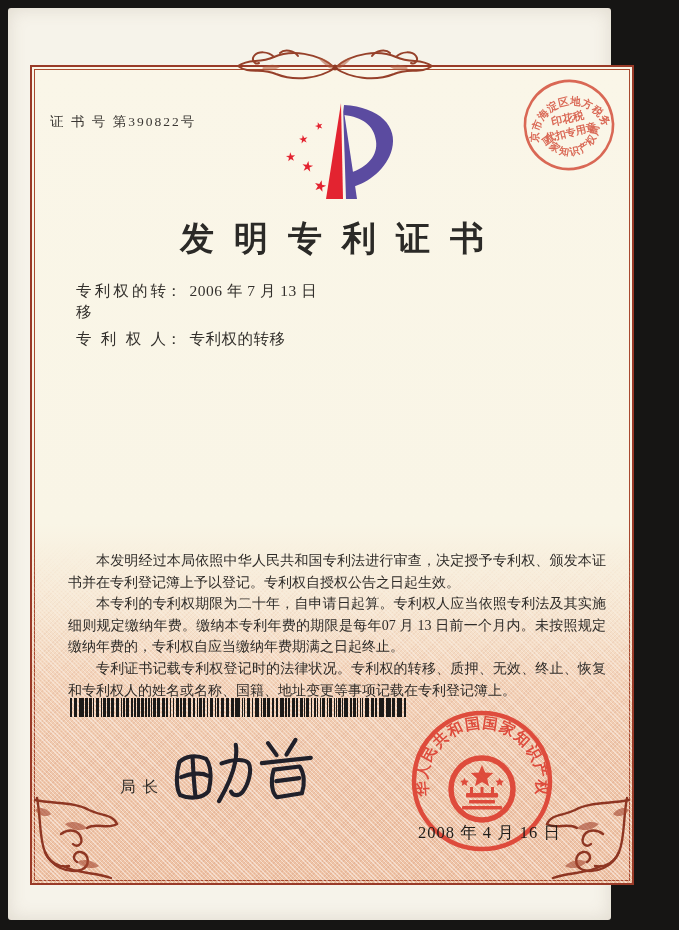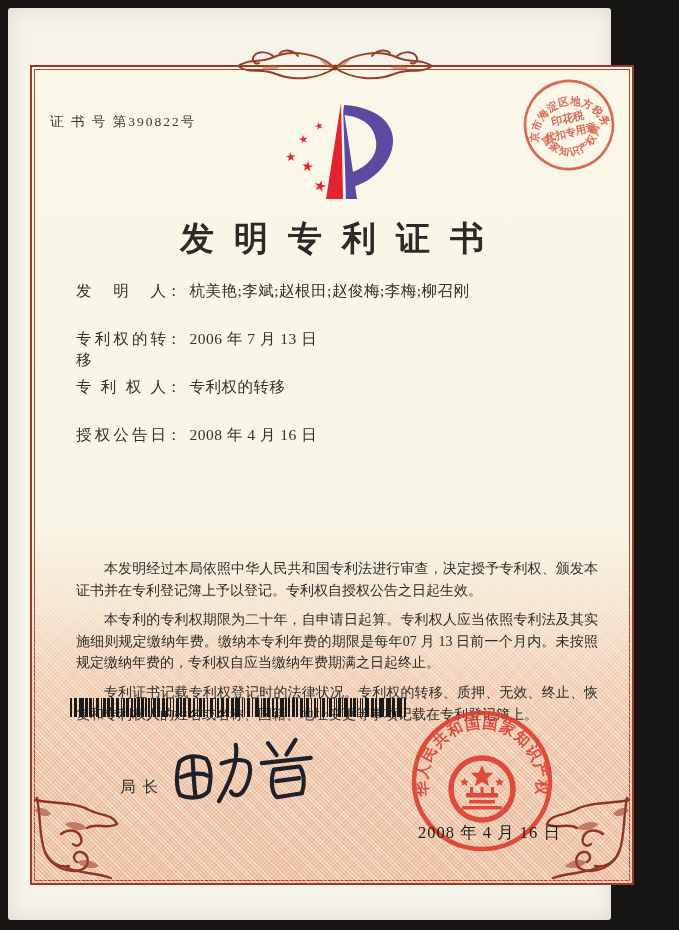"发明人： 杭美艳;李斌;赵根田;赵俊梅;李梅;柳召刚" div.field-row { html: <div> <span>发明人</span><span>：</span><span>杭美艳;李斌;赵根田;赵俊梅;李梅;柳召刚</span> </div> -> none }
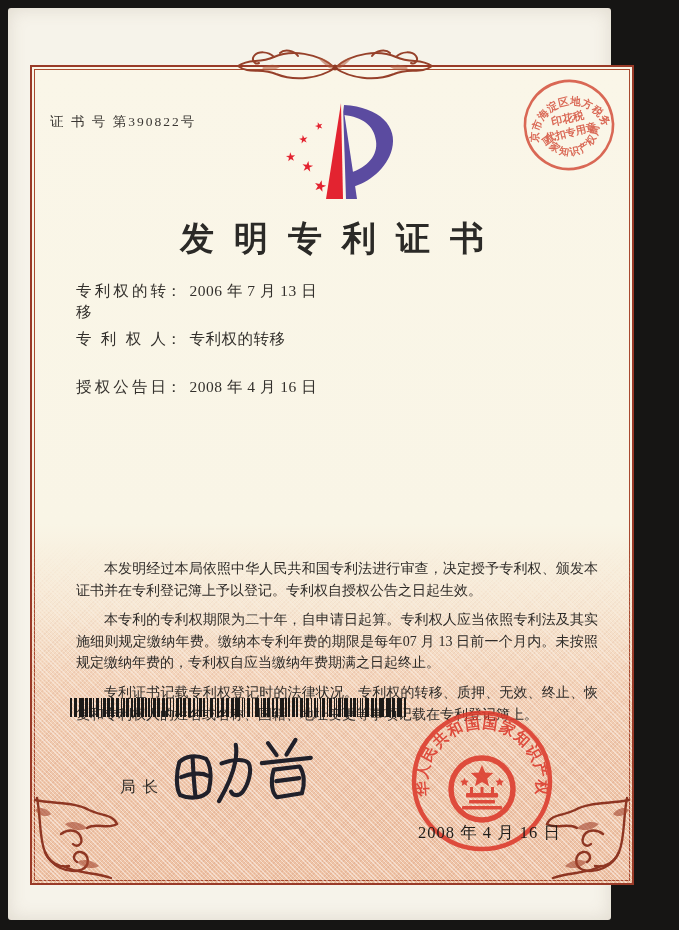"授权公告日： 2008 年 4 月" div.field-row { html: <div> <span>授权公告日</span><span>：</span><span>2008 年 4 月 16 日</span> </div> -> none }
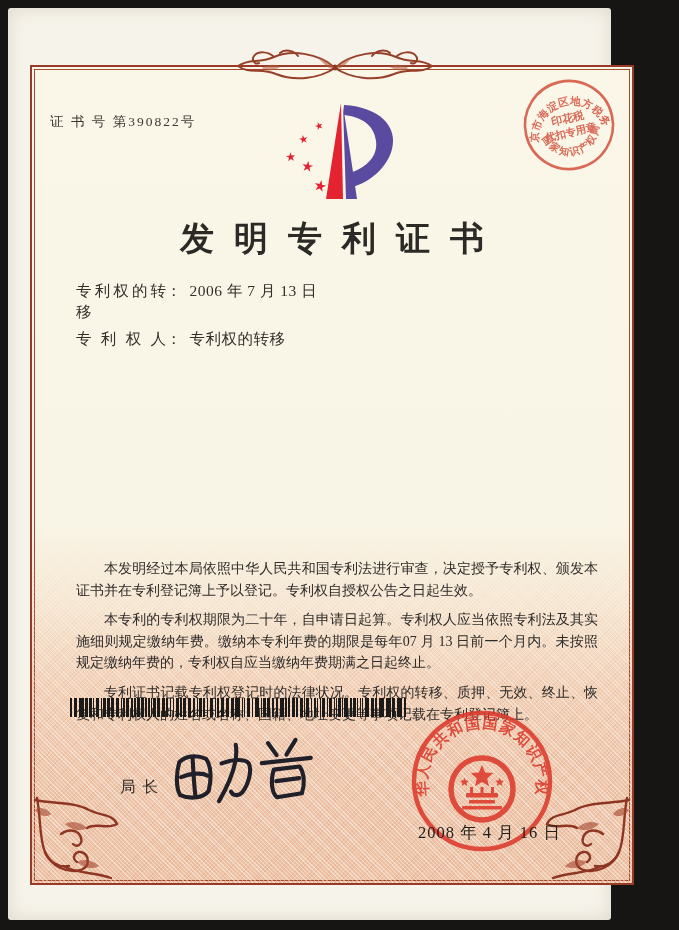"本发明经过本局依照中华人民共和国专利法进行审查，决定授予专利权、颁发本证书并在专" .body-text p { margin: 8px -> 0 }
